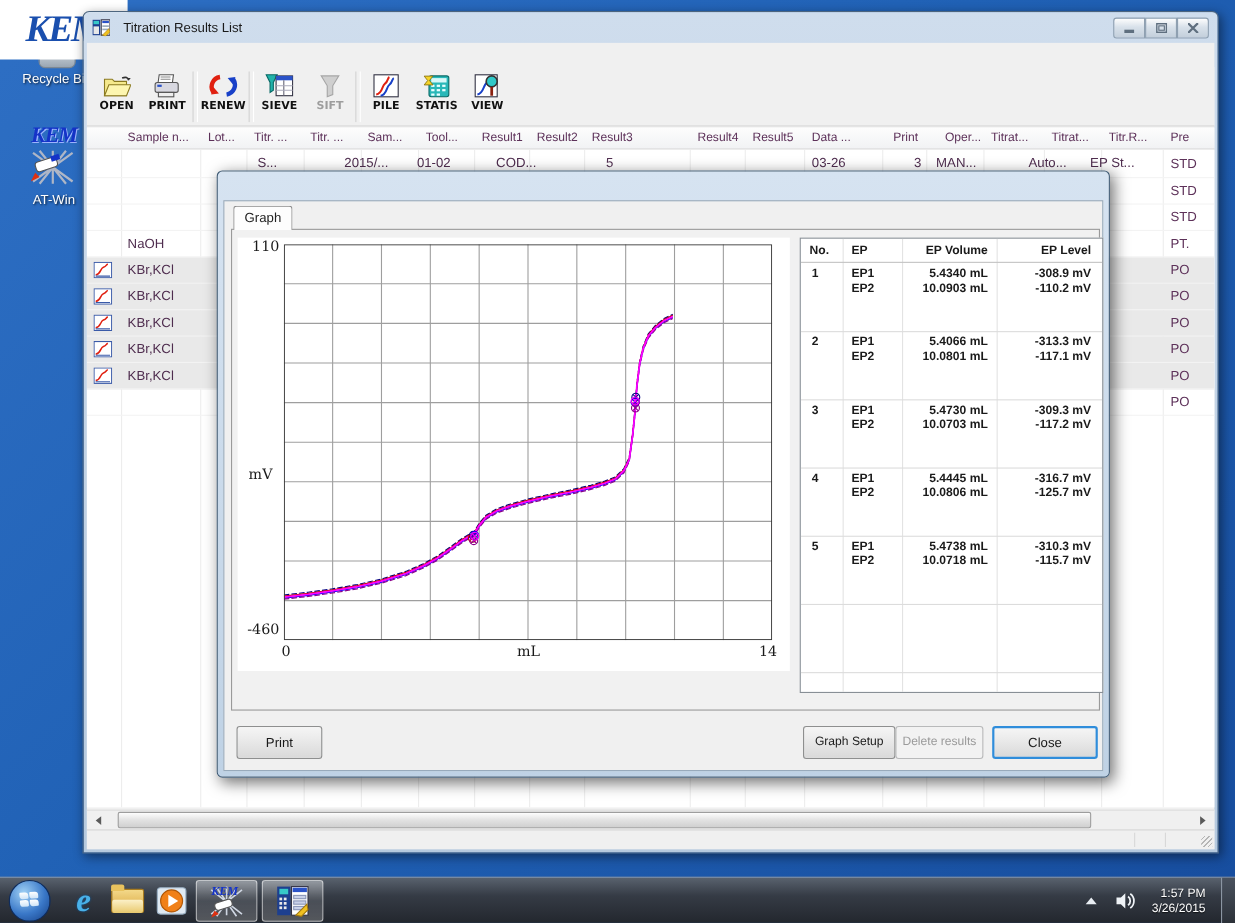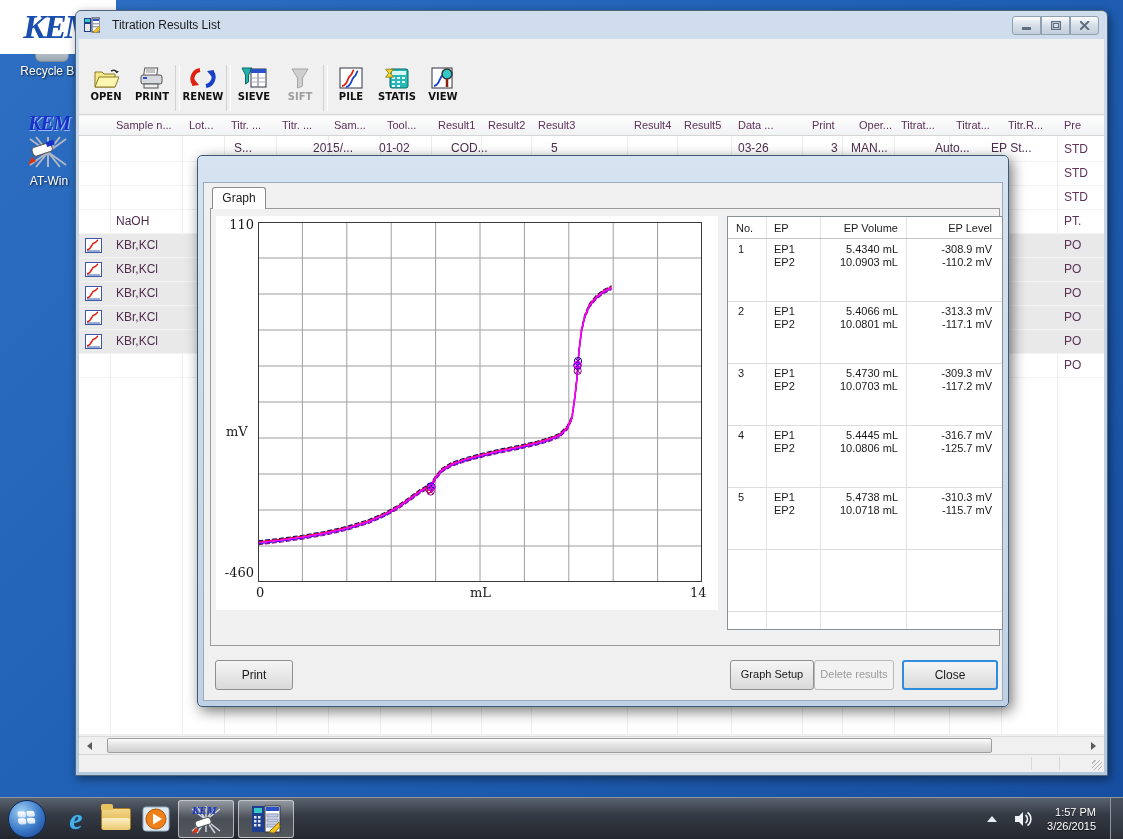"No." .ep-table .hdr span, .ep-table .cell { font-weight: none -> bold }
